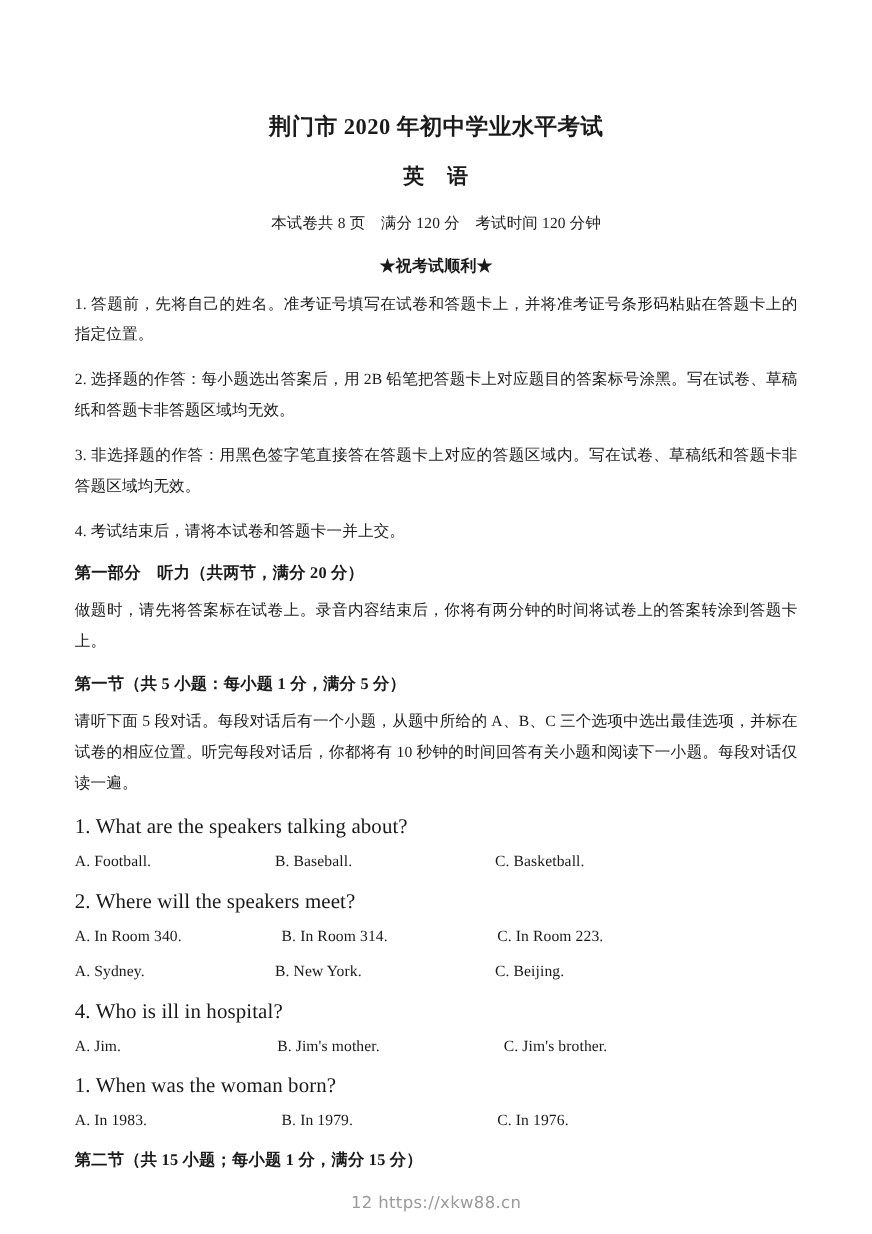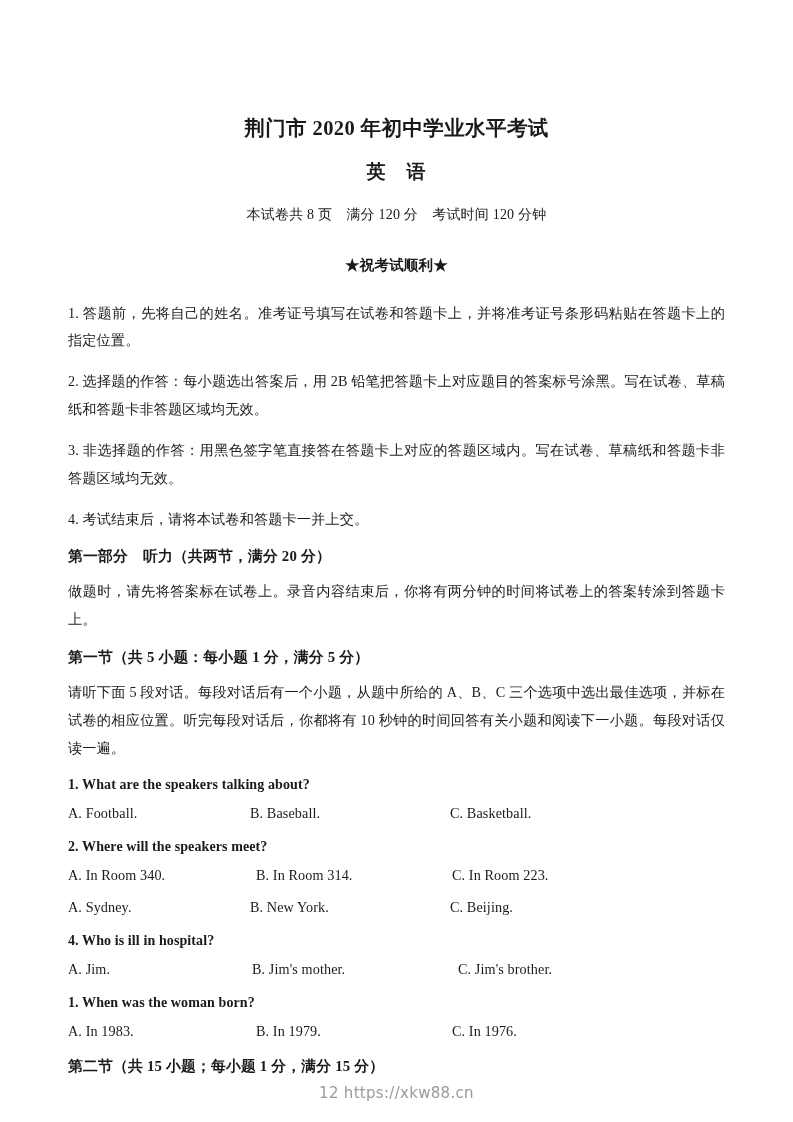"荆门市 2020 年初中学业水平考试" .page { top: 16px -> 4px }
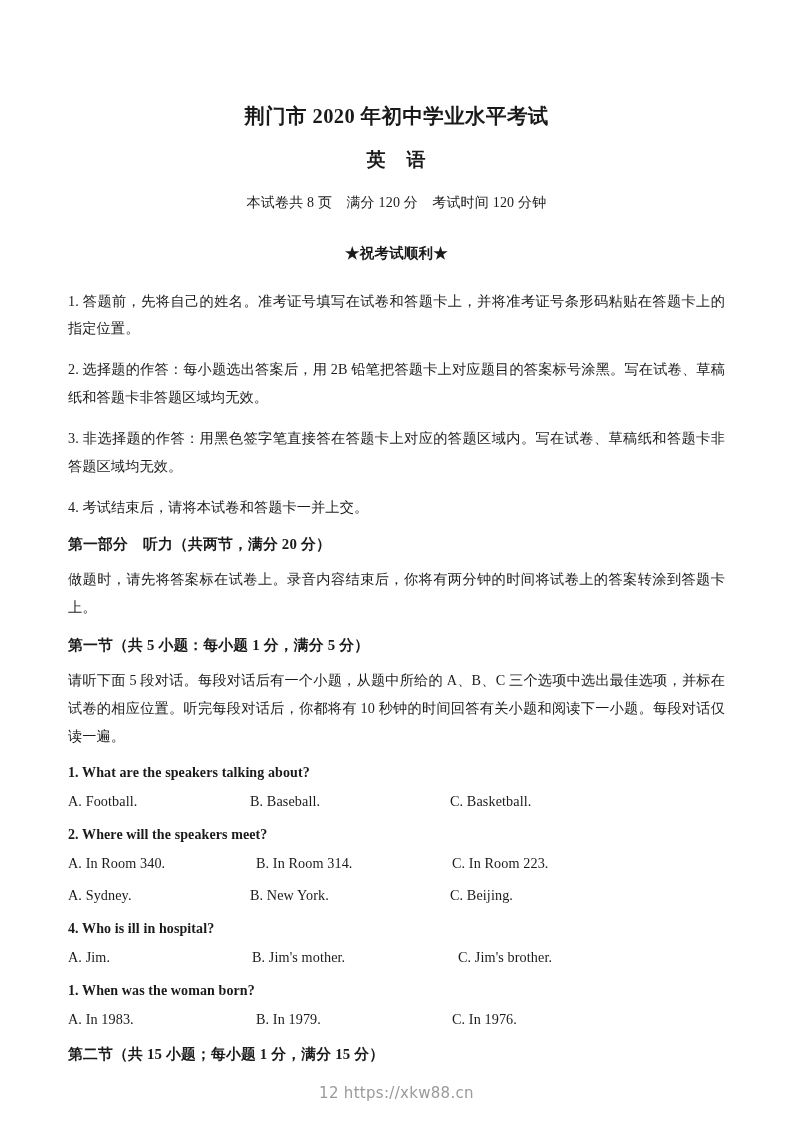"★祝考试顺利★" .doc-wish { margin: 12px -> 0 }
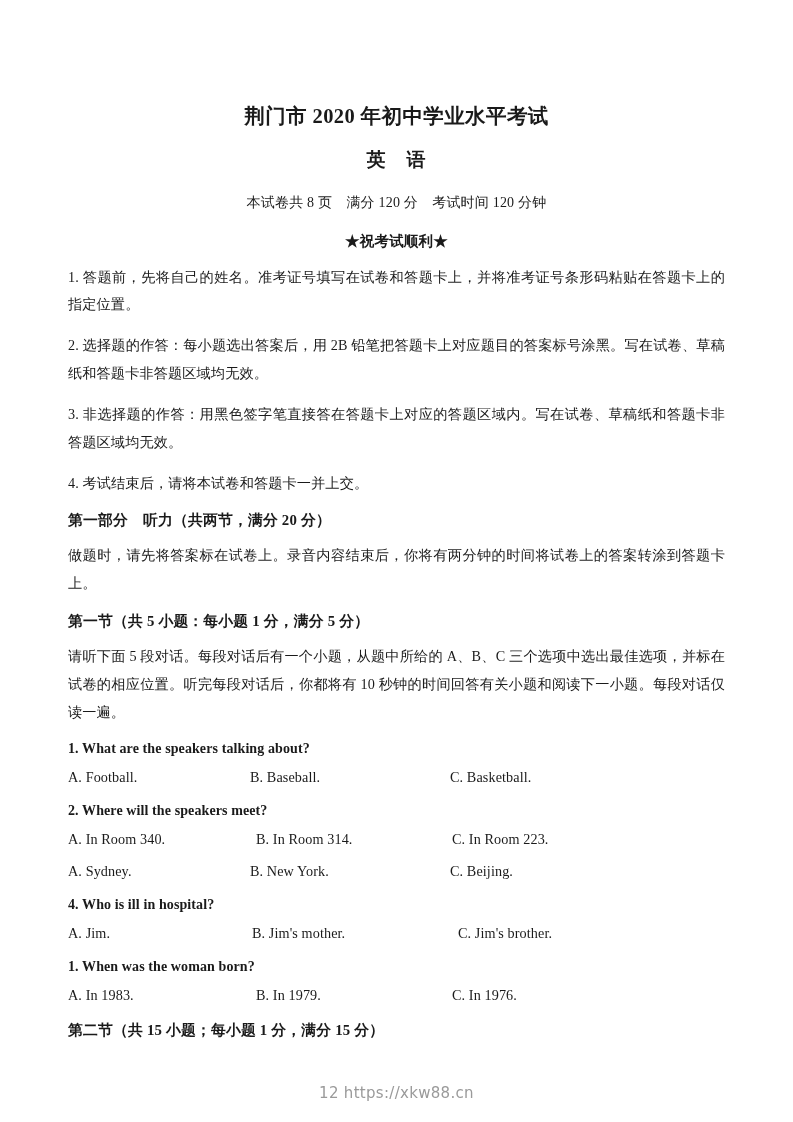"1. What are the speakers" .question { font-size: 14px -> 19px; font-weight: bold -> none }
